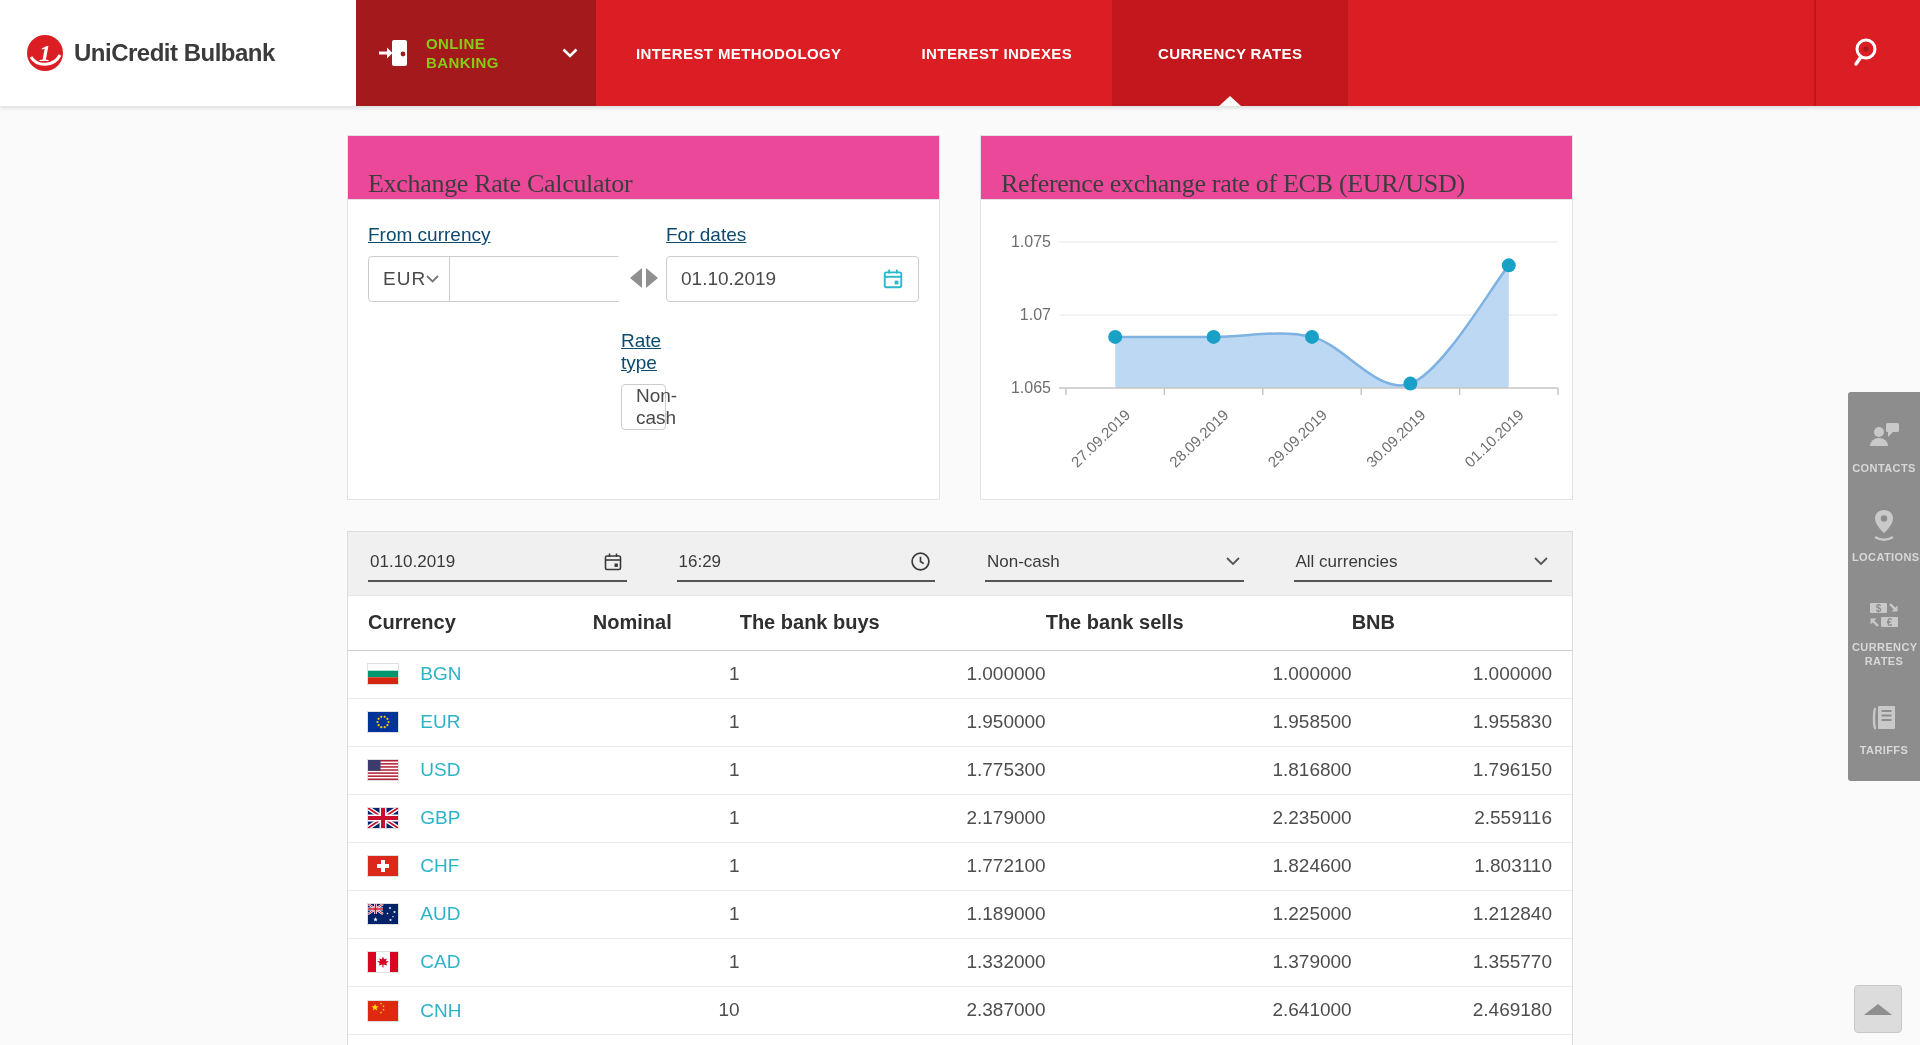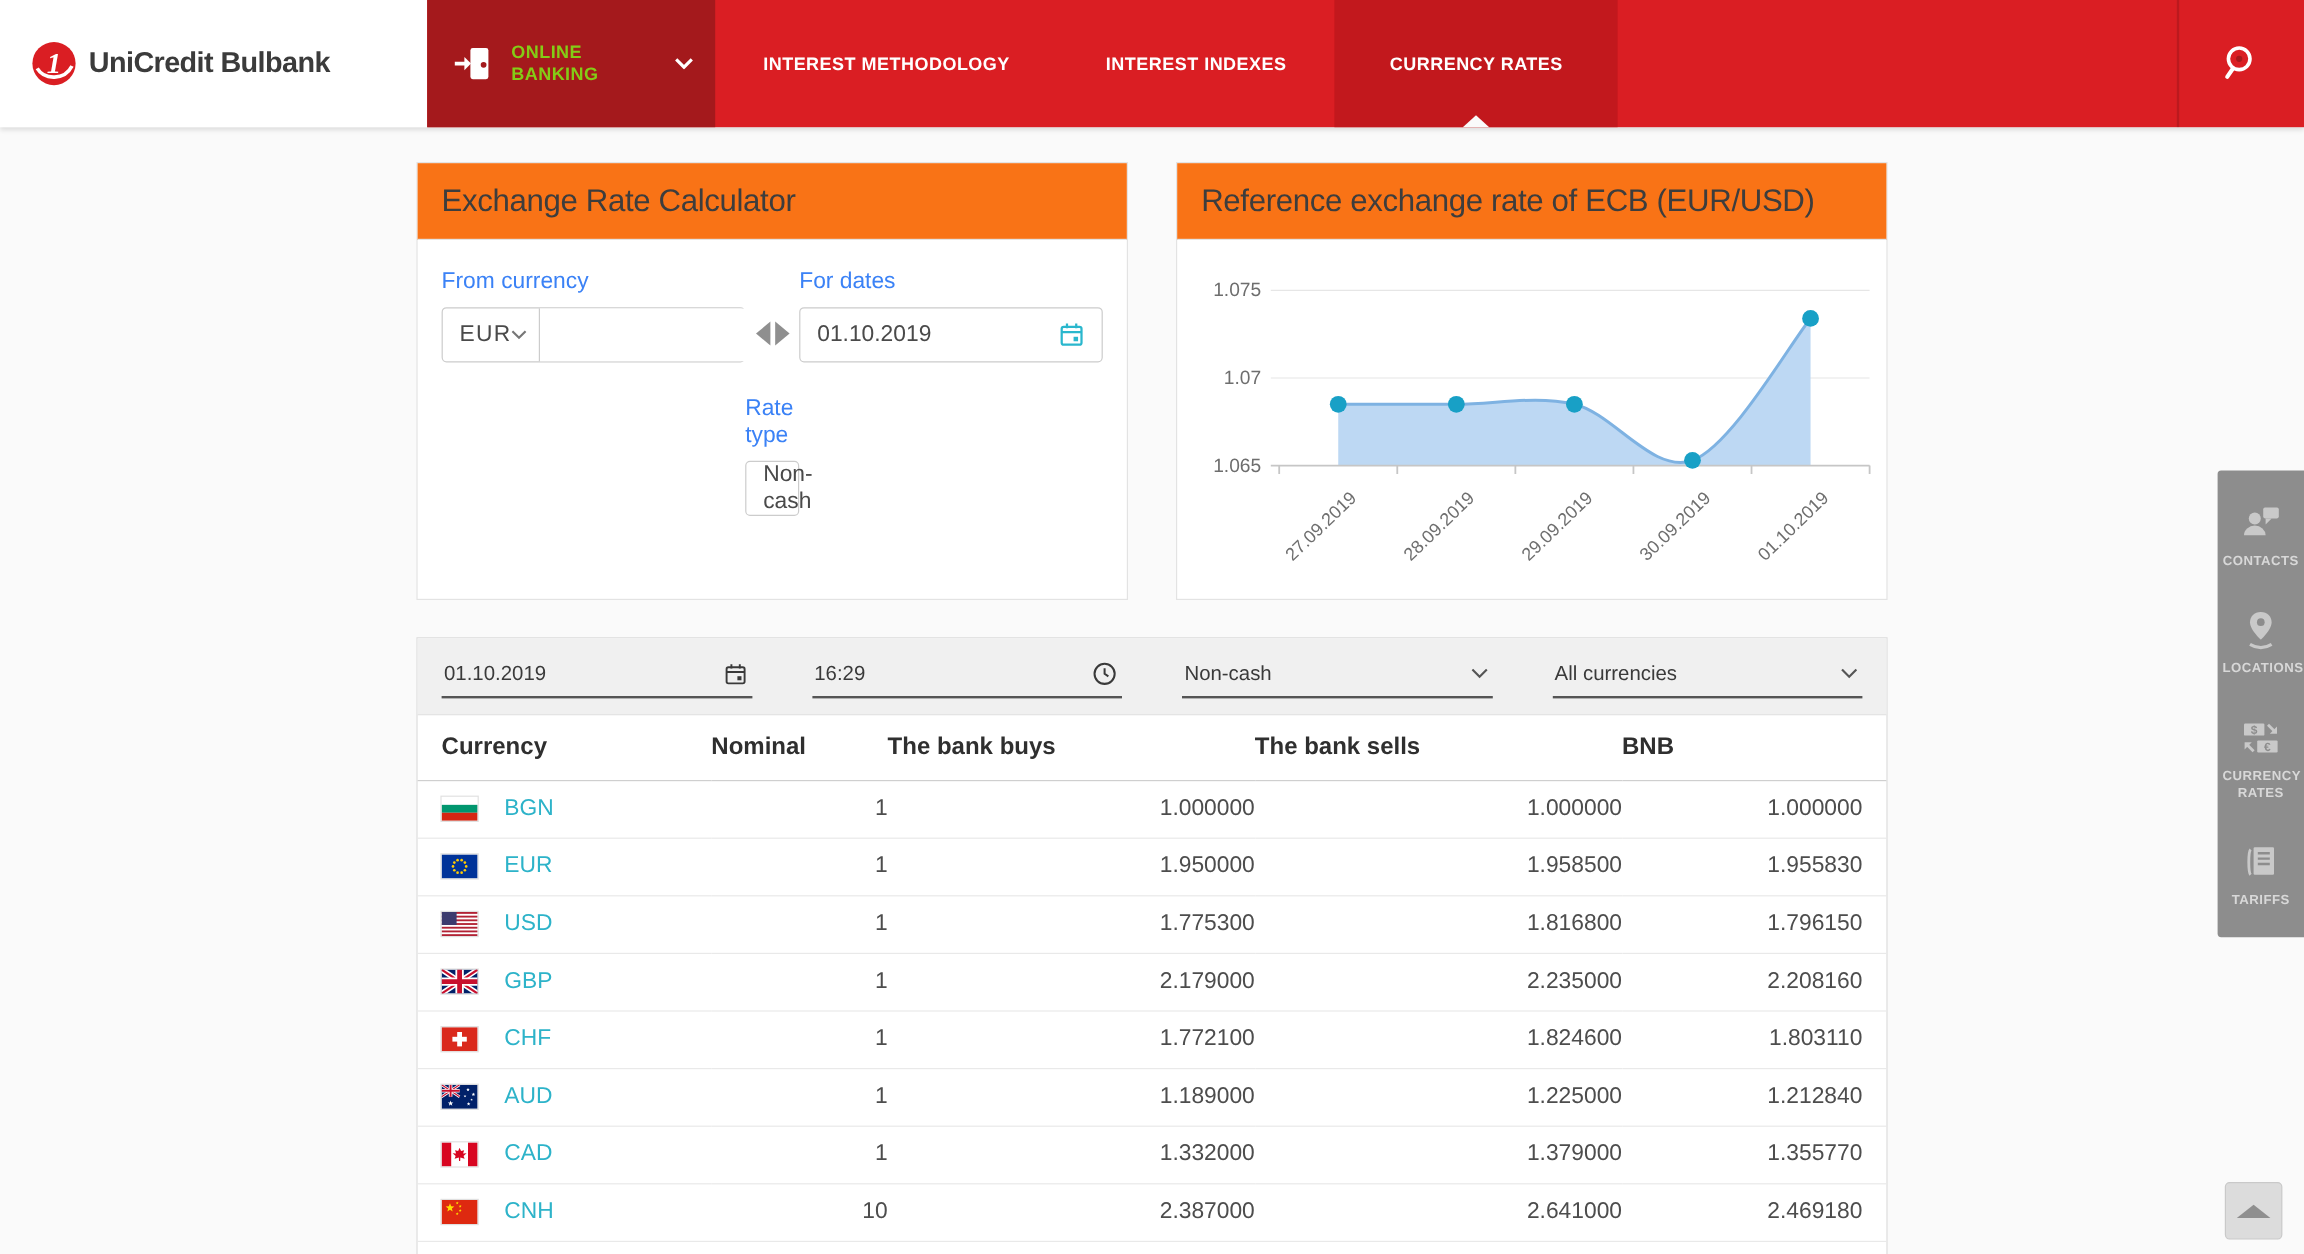"Exchange Rate Calculator" .panel-header { align-items: center -> flex-end; background: #f97316 -> #ec4899; font-family: none -> Liberation Serif, serif }
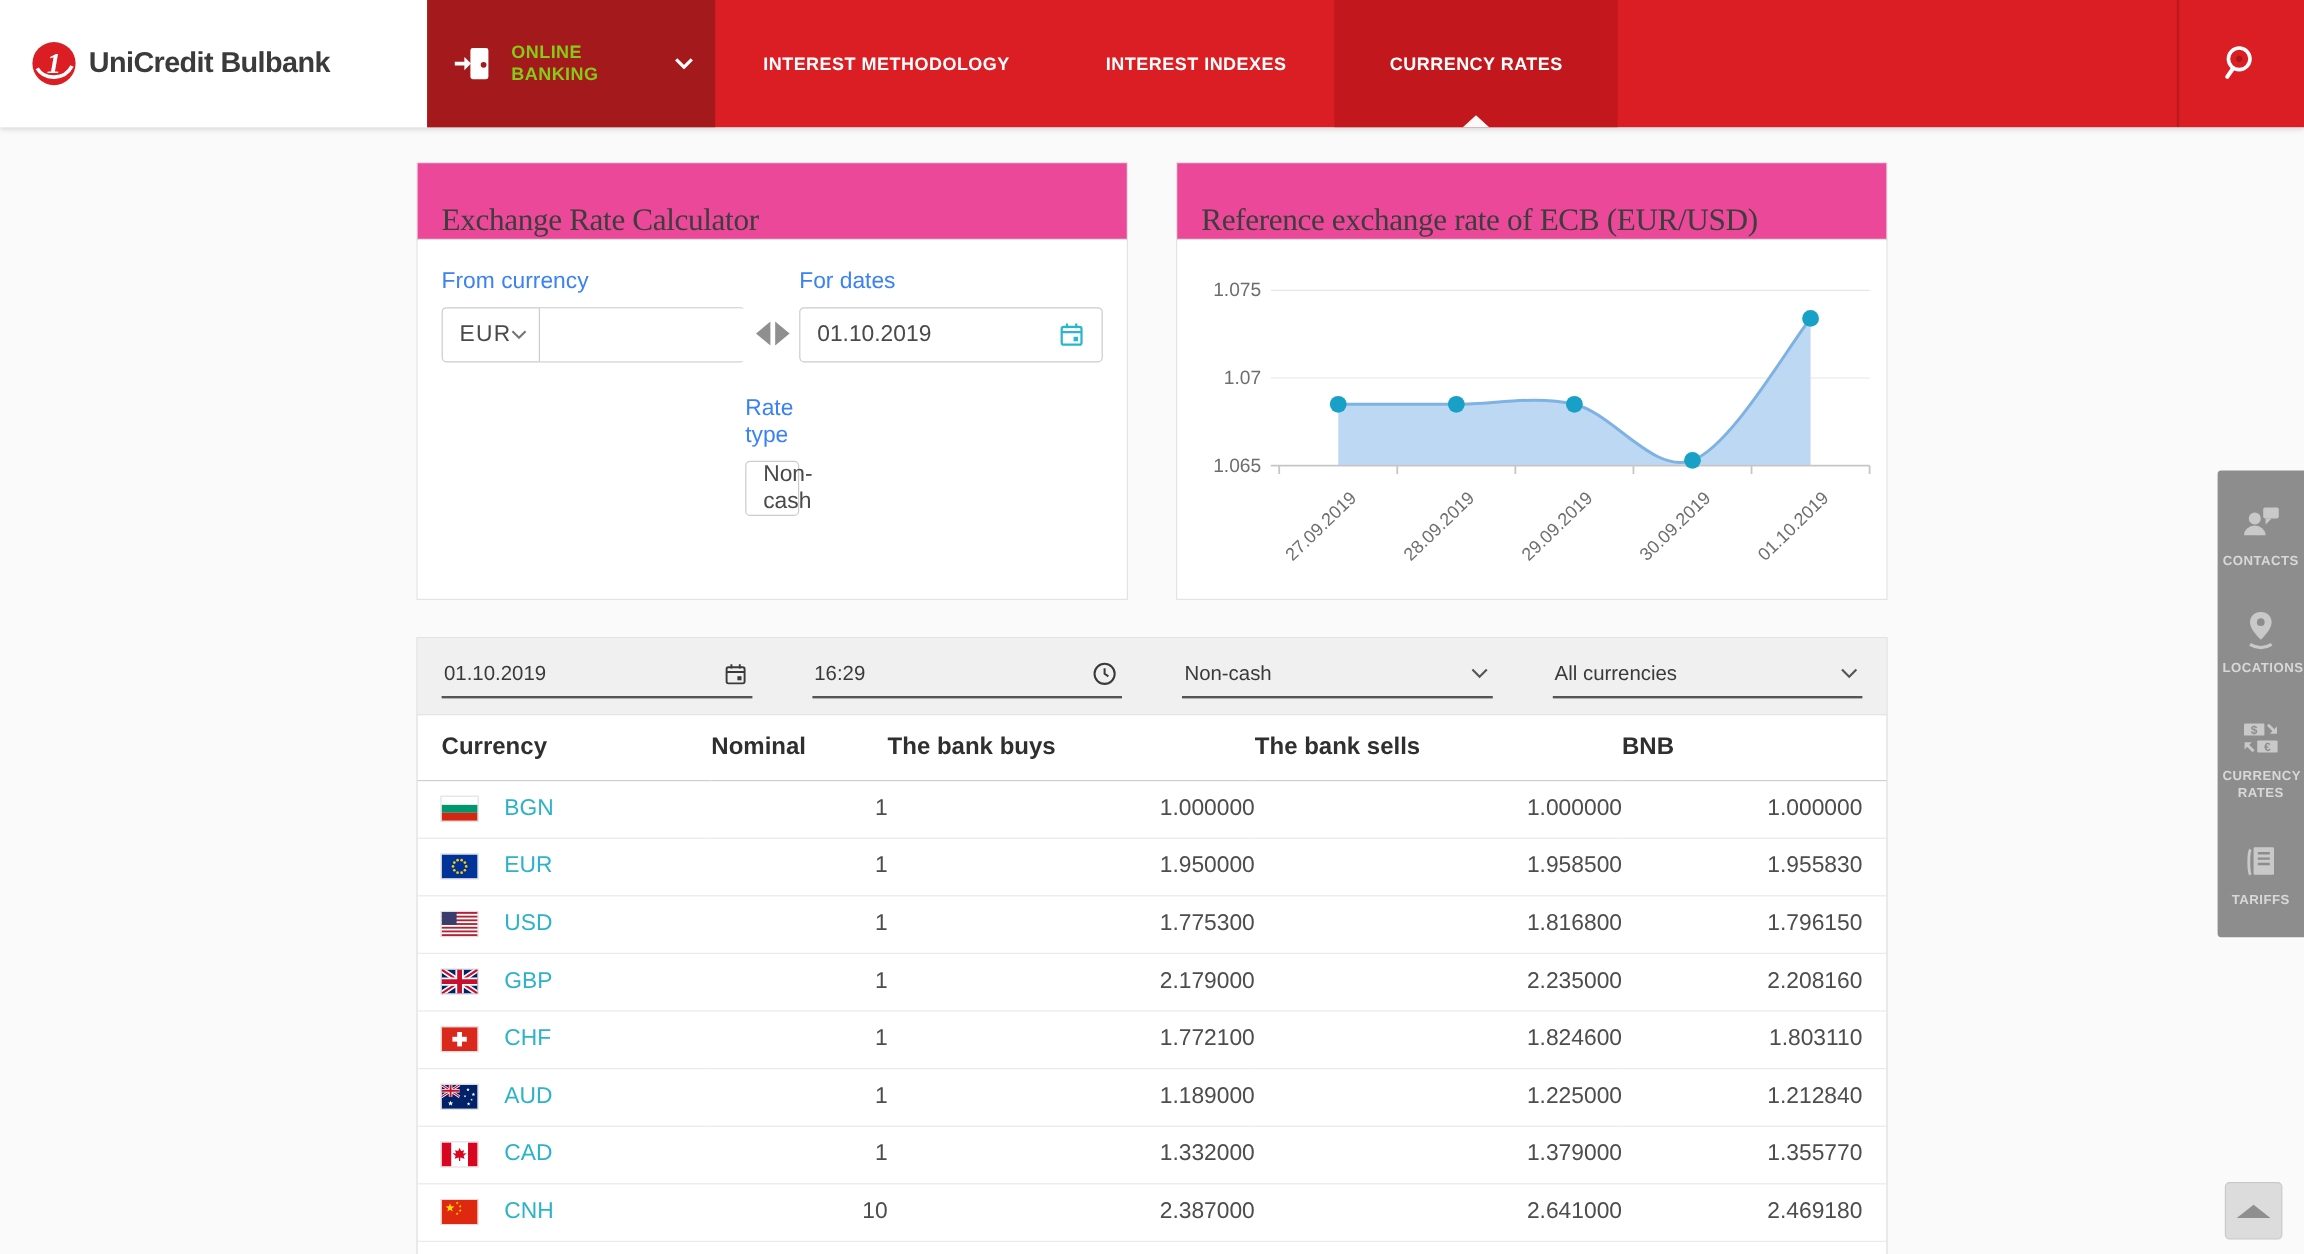"From currency" .fld-label { color: #3b82f6 -> #0c4a6e; text-decoration: none -> underline }
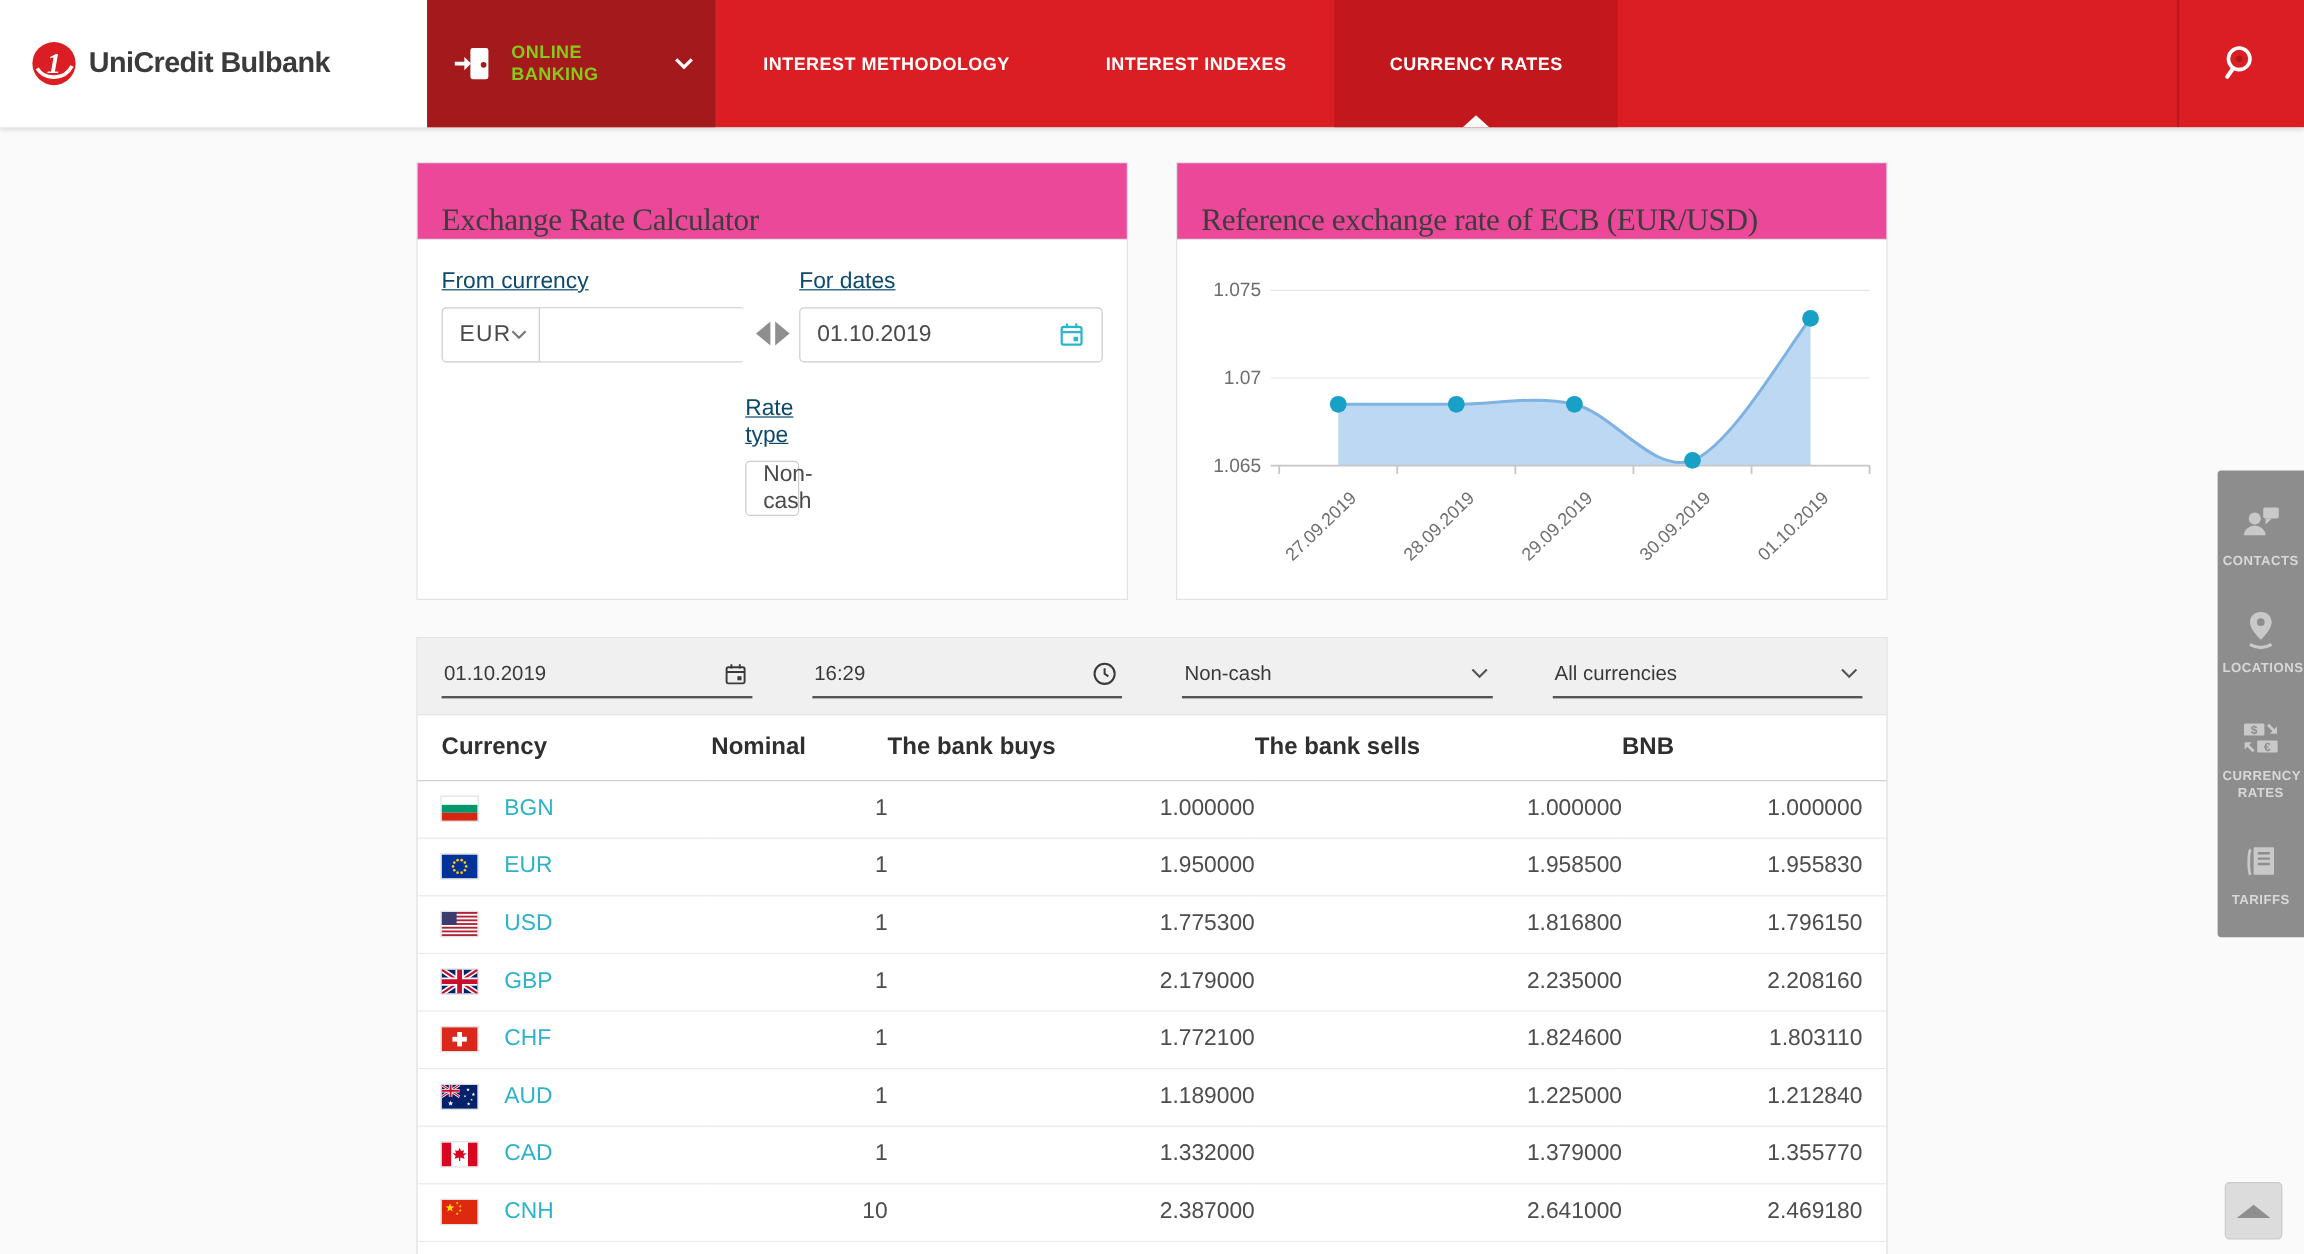"2.208160" td { text: 2.208160 -> 2.559116 }
